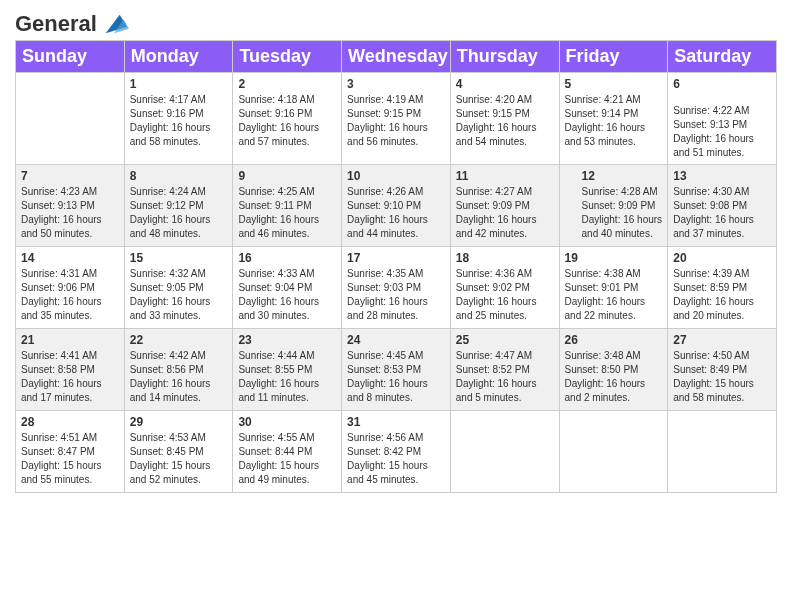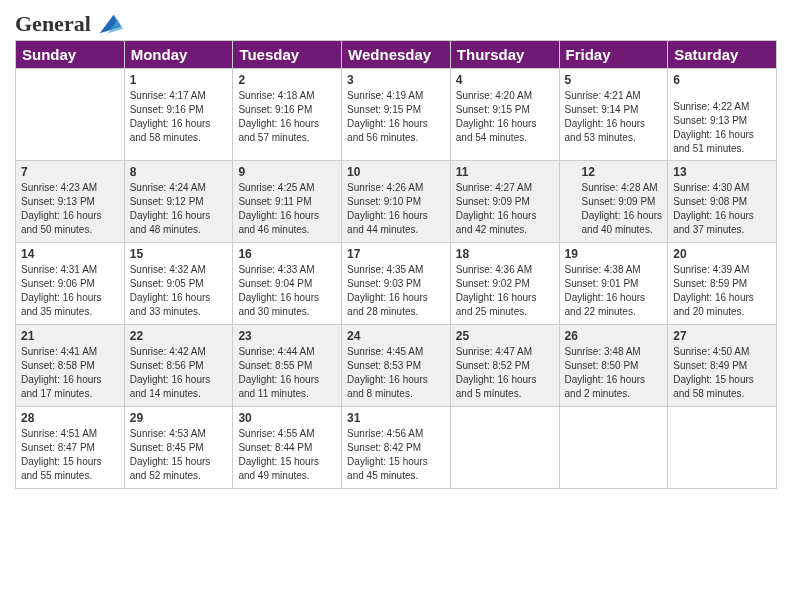"General" div { font-family: Liberation Serif, serif -> none }
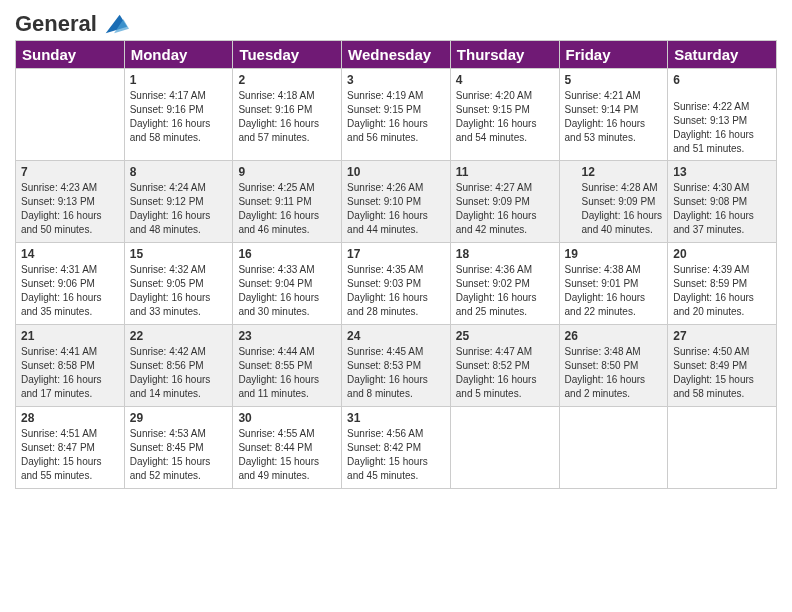"Sunday" .calendar-table th { background-color: #701a75 -> #8b5cf6; font-size: 15px -> 18px }
